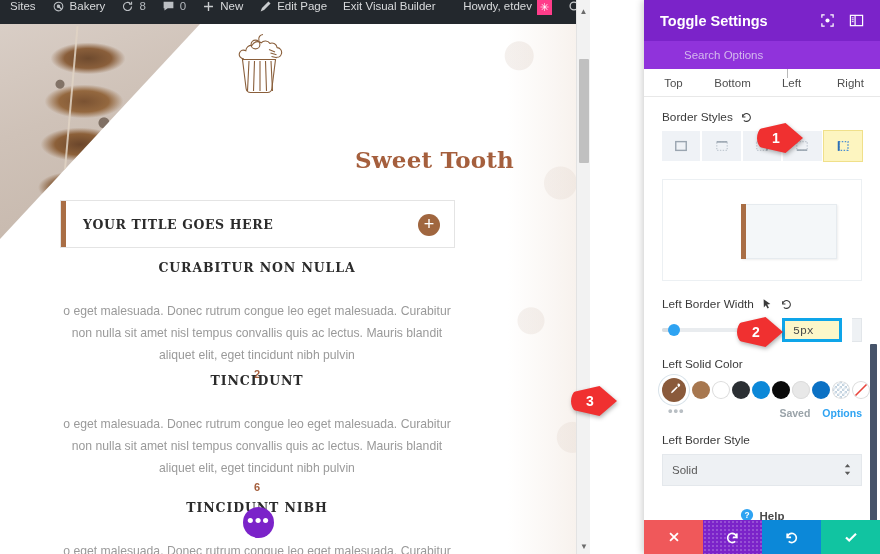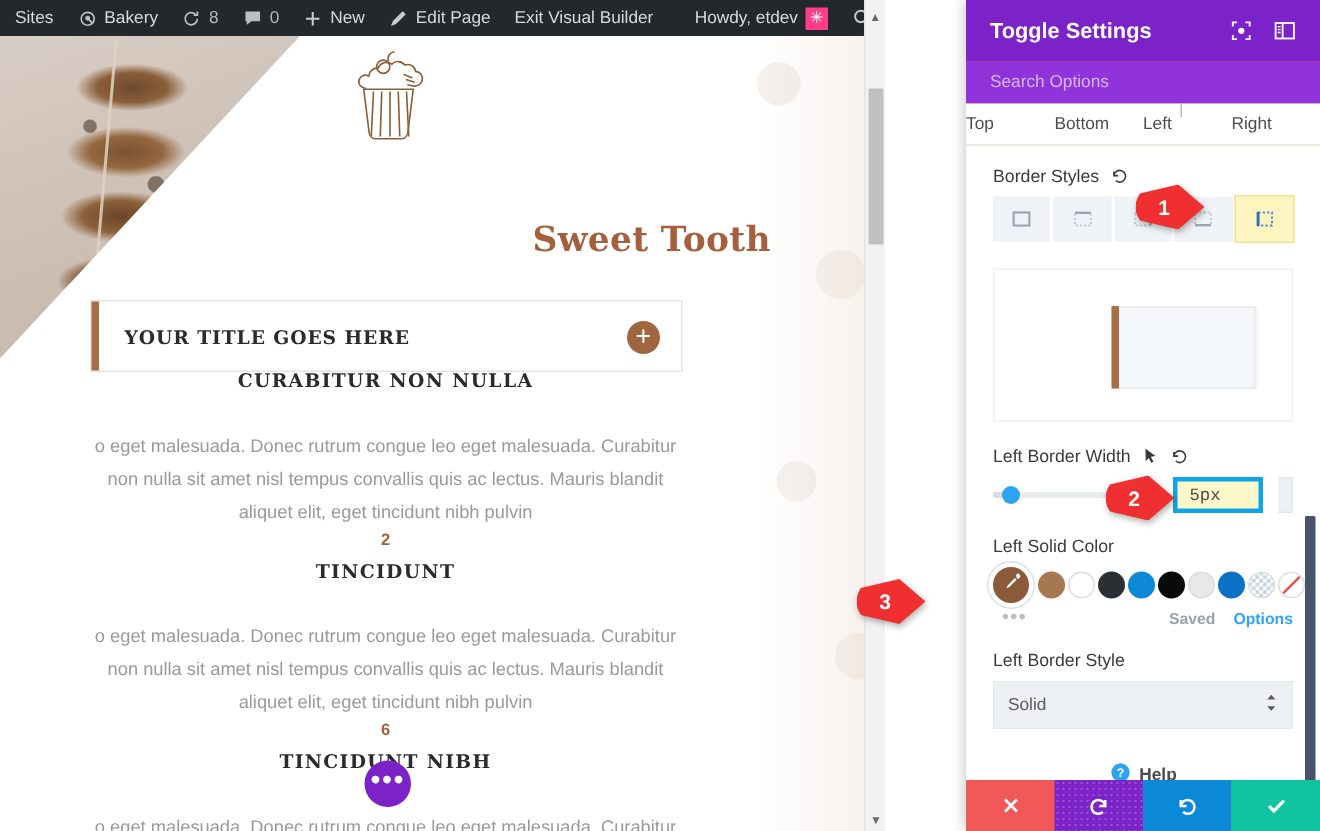"Sites" .ab-item { align-items: center -> flex-start }
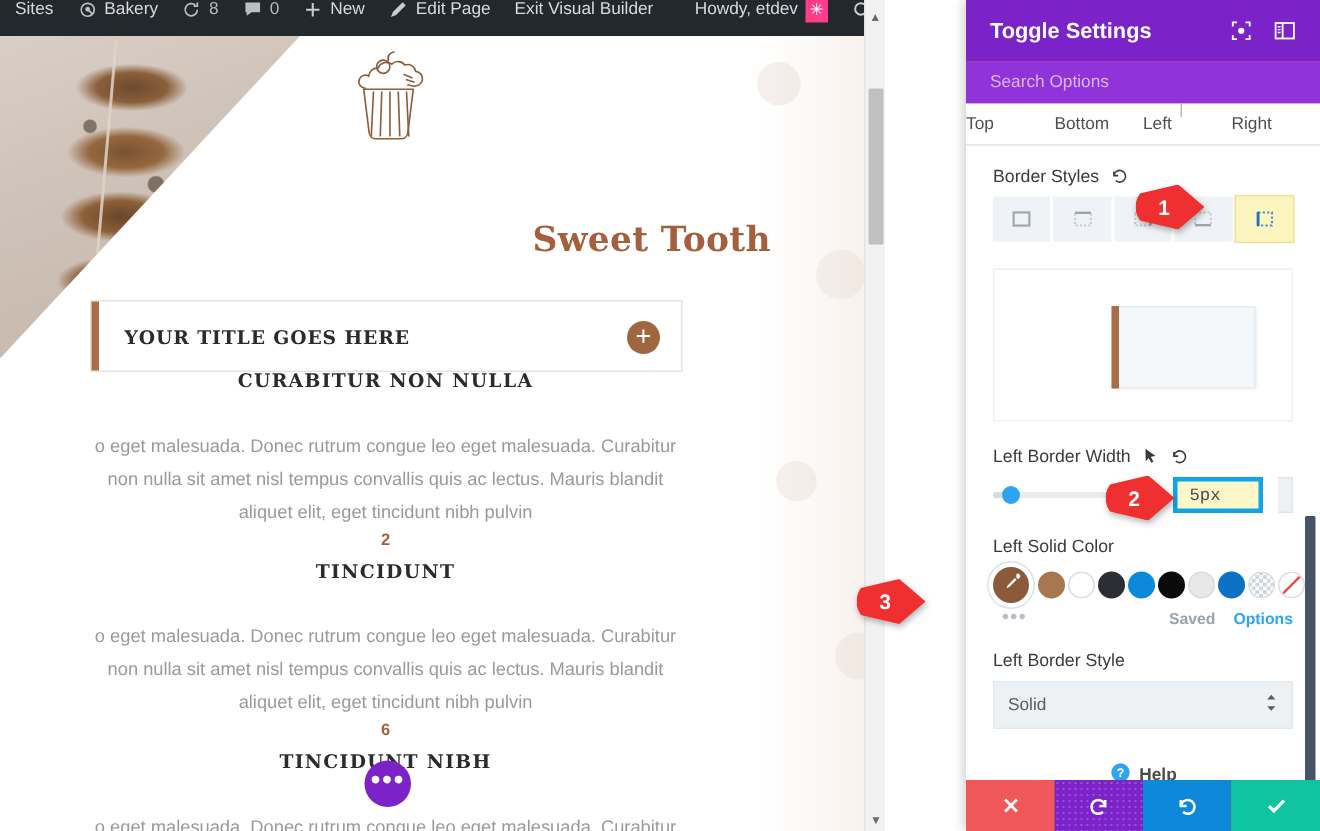"Search Options" #search-input { margin-left: none -> 24px }
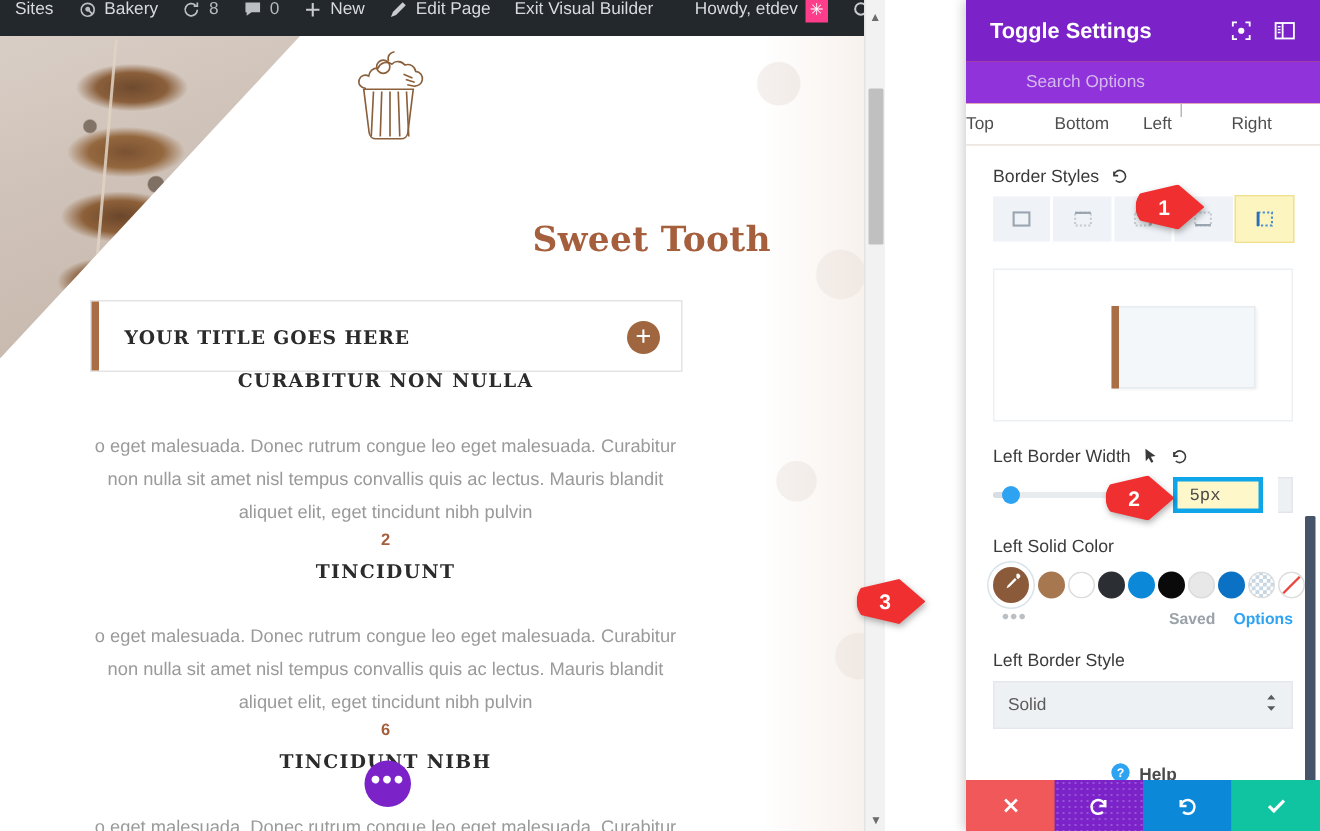"Top" .tab { text-align: none -> center }
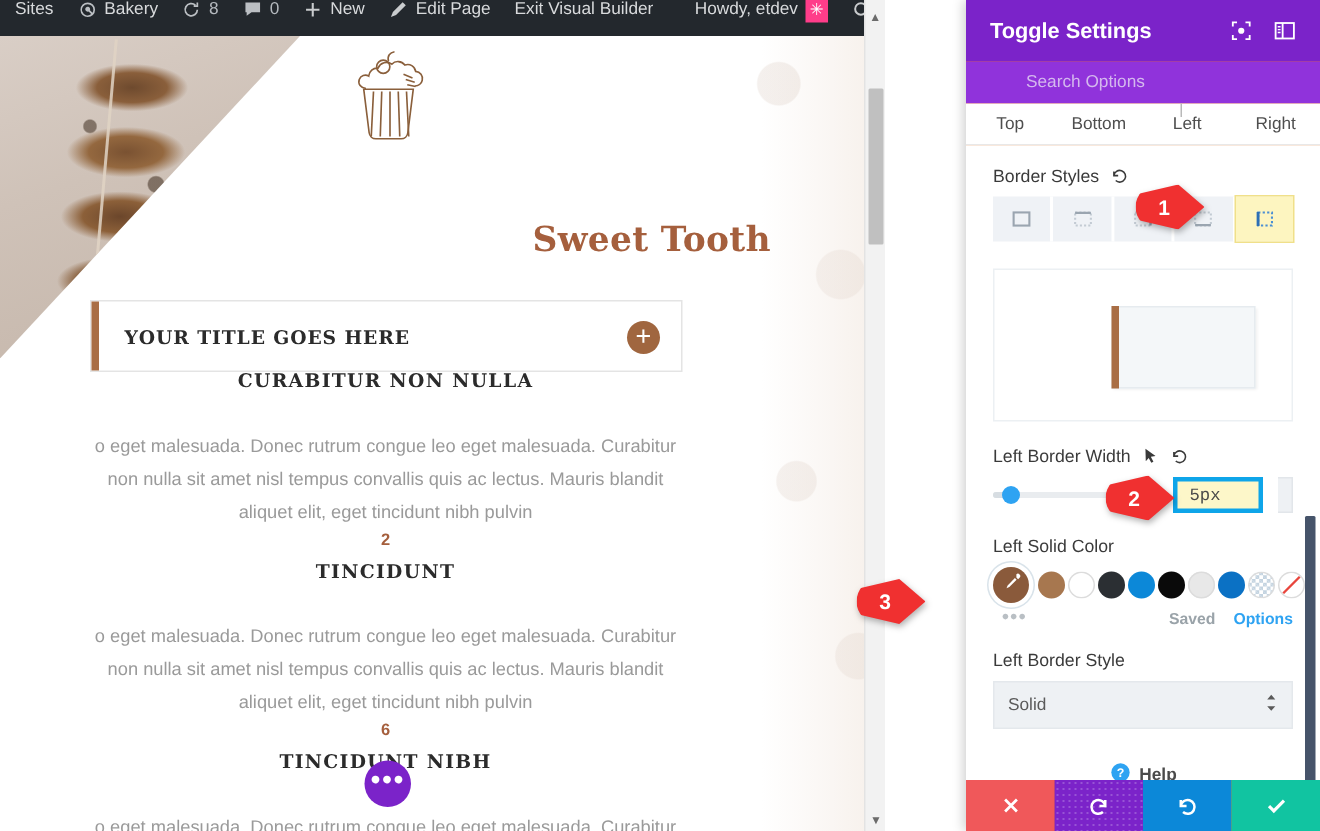"CURABITUR NON NULLA" div.section { top: 222px -> 236px }
